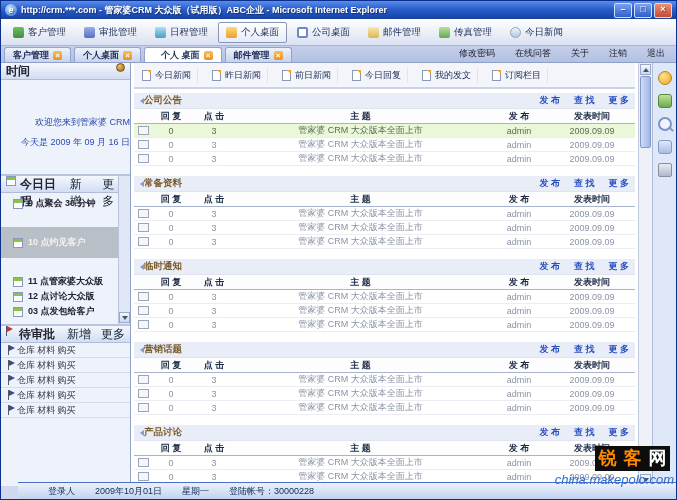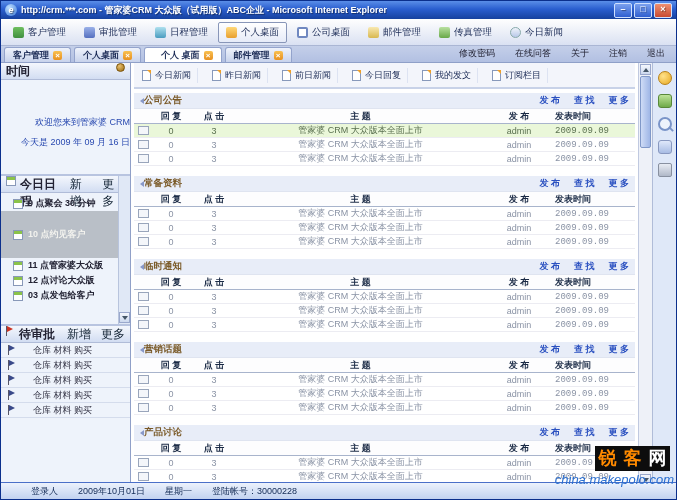"发表时间" .c-time { font-family: Liberation Mono, monospace -> none; text-align: left -> center }
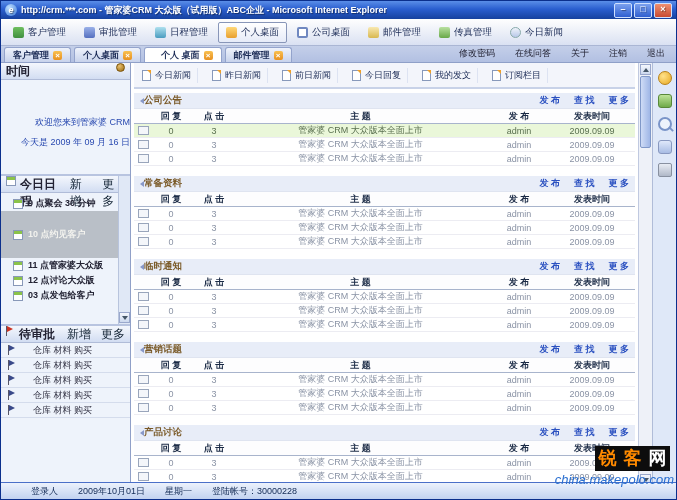"10 点约见客户" .sch-item.selected { margin: 0 -12px -> 16px -12px; padding: 16px 12px -> 8px 12px }
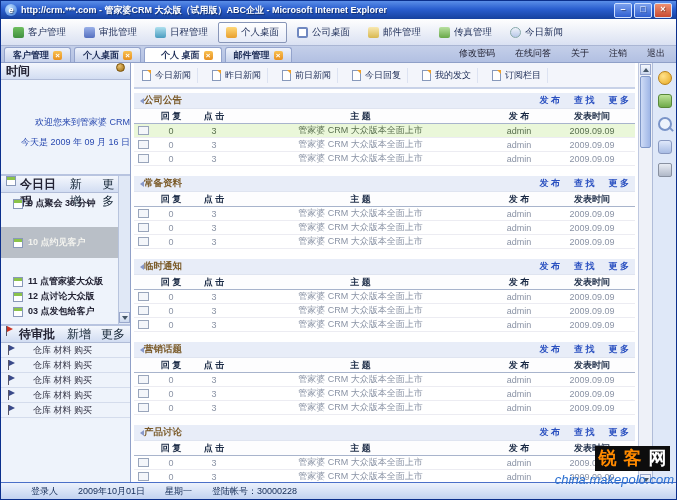"仓库 材料 购买" .app-item { font-family: none -> Liberation Serif, serif; gap: 16px -> 0 }
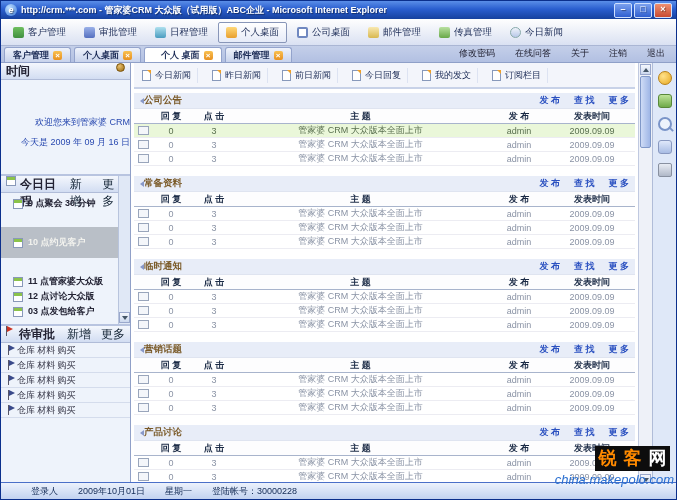"登录人" .statusbar { left: 0 -> 17px }
